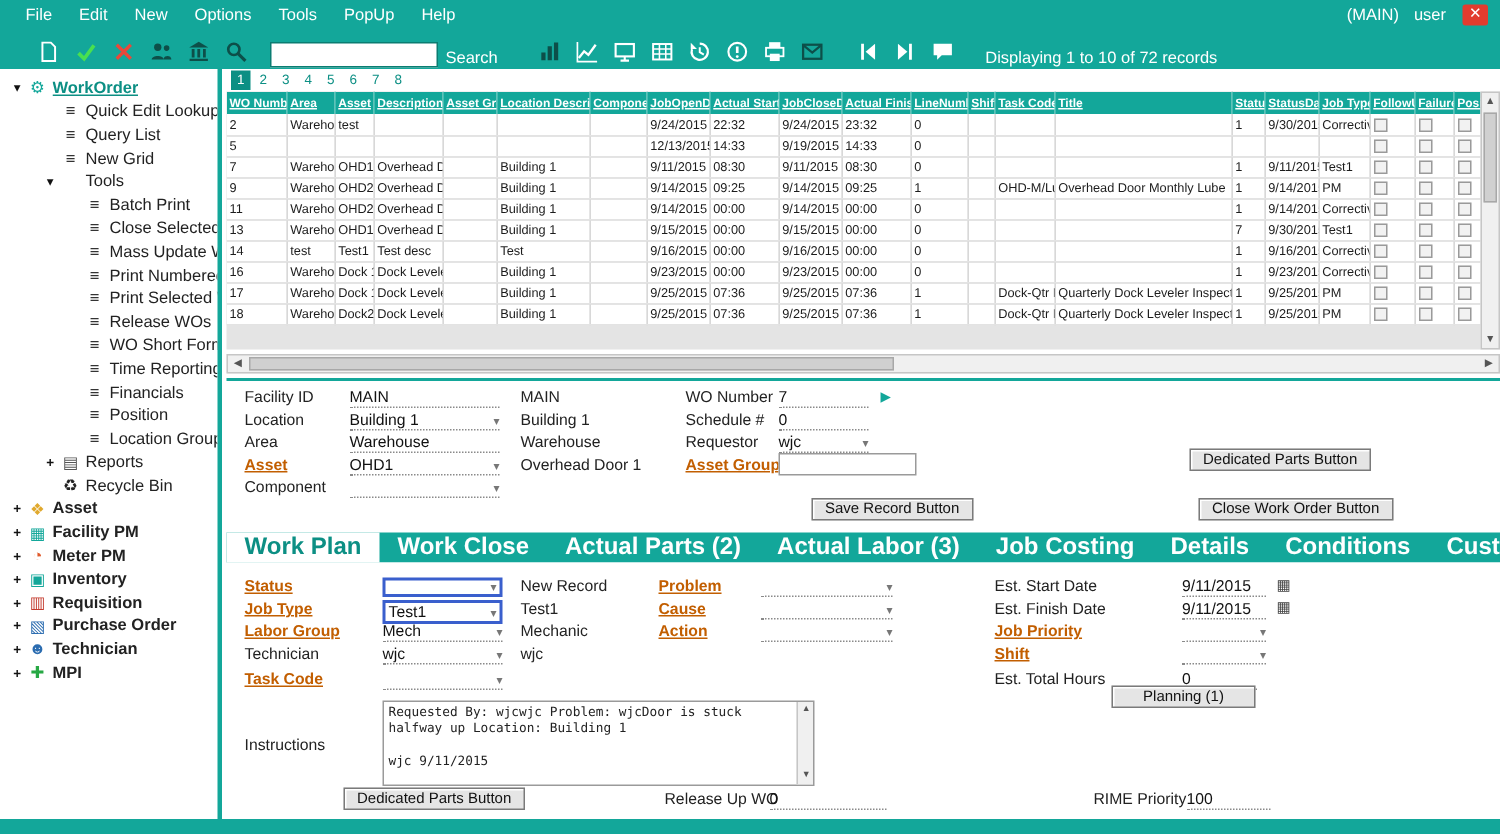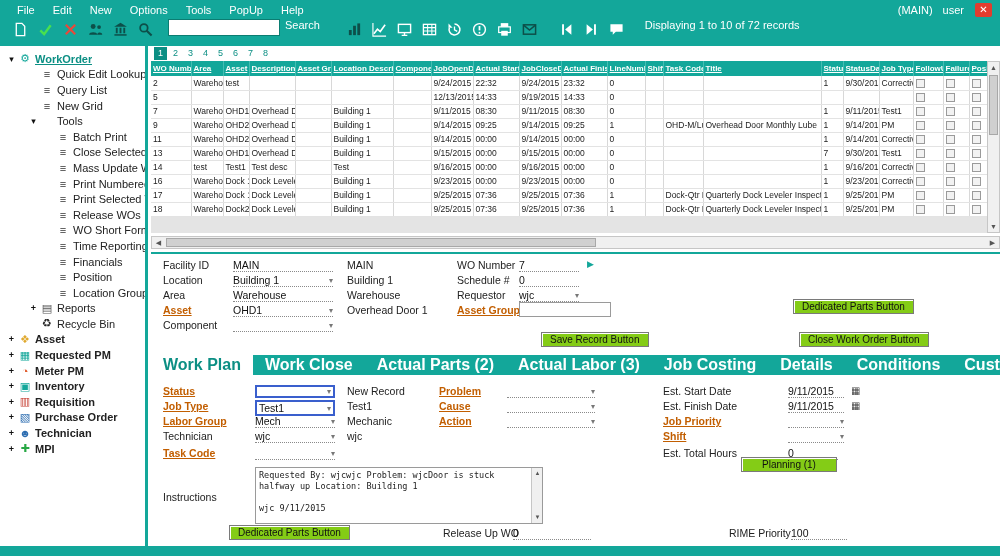"Search" #toolbar { align-items: flex-start -> flex-end; margin-left: none -> 12px }
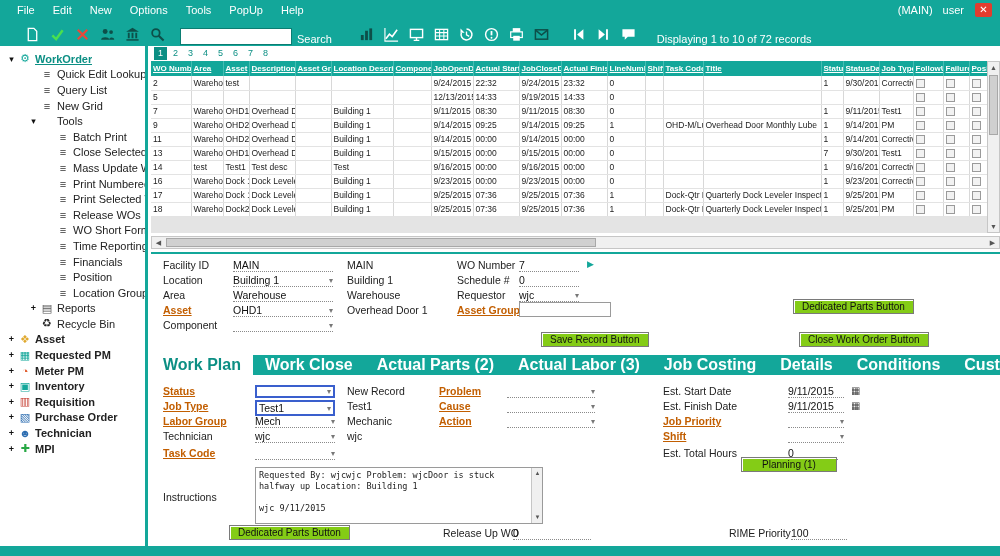"Dedicated Parts Button" .btn { background: #84cc16 -> #e5e5e5 }
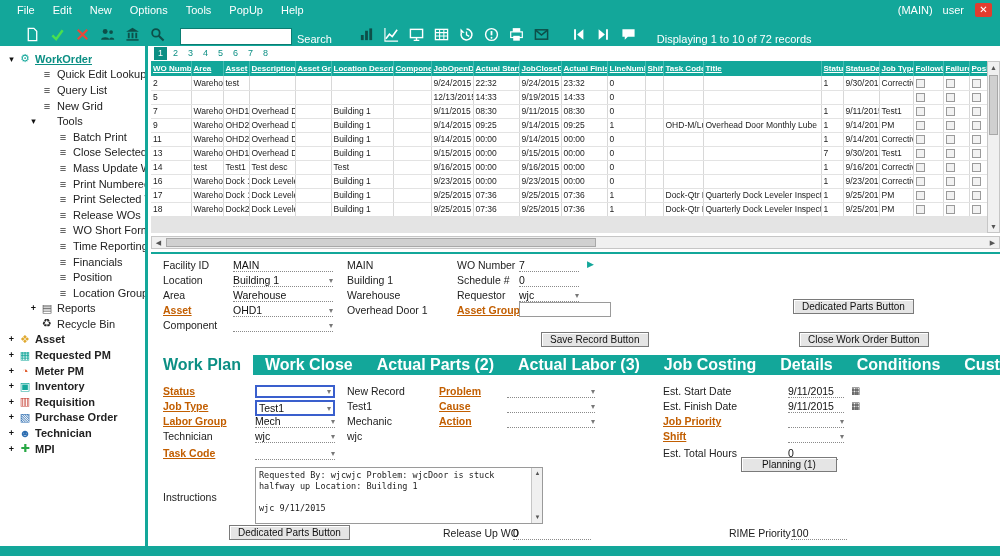"Requested PM" span.sb-label { text: Requested -> Facility }
